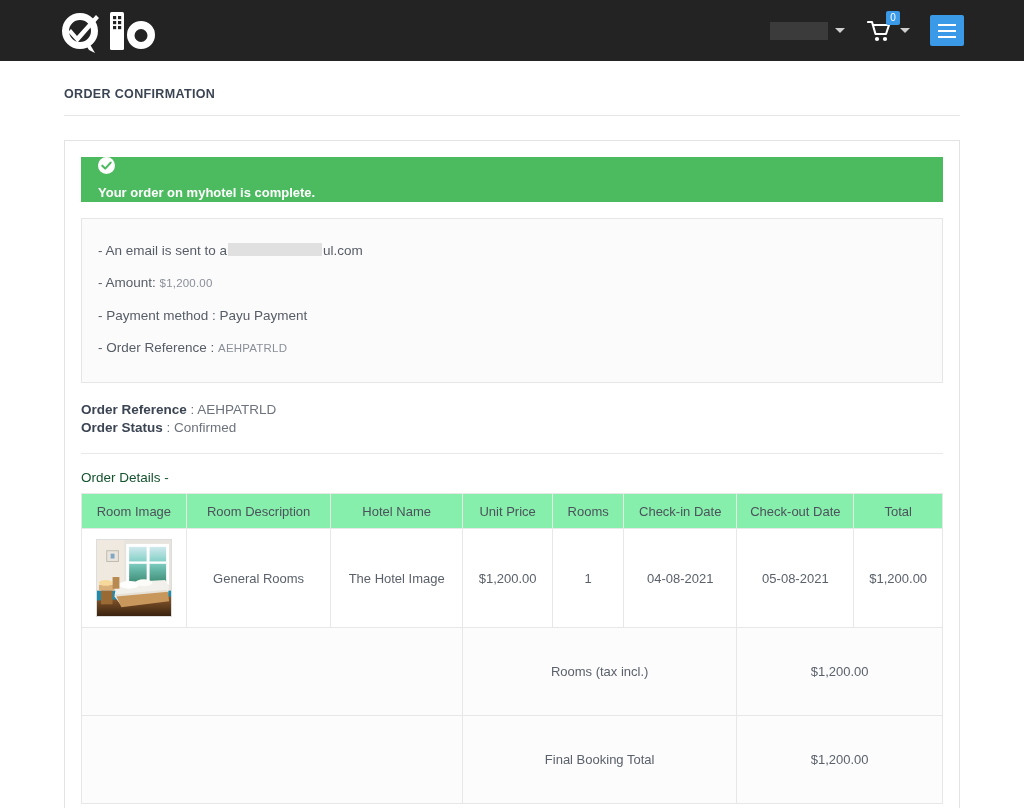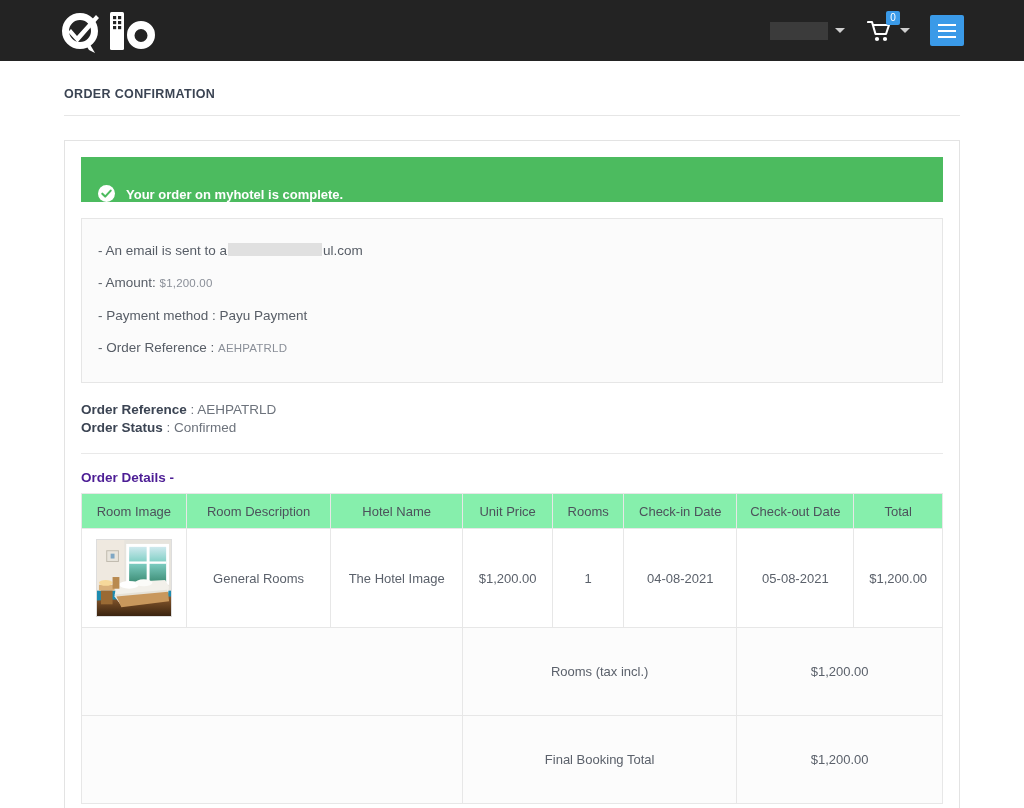"Your order on myhotel is" .alert-success { align-items: flex-end -> flex-start; flex-direction: none -> column }
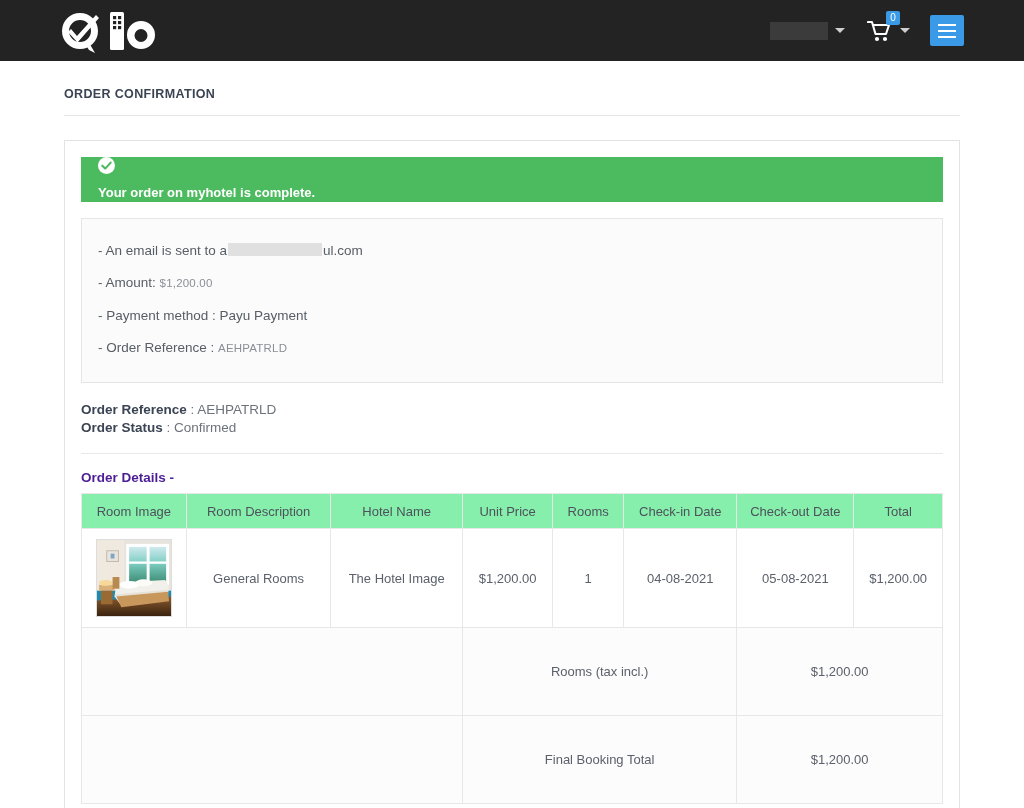"Order Details -" .details-label { color: #4c1d95 -> #14532d; font-weight: 700 -> 400 }
